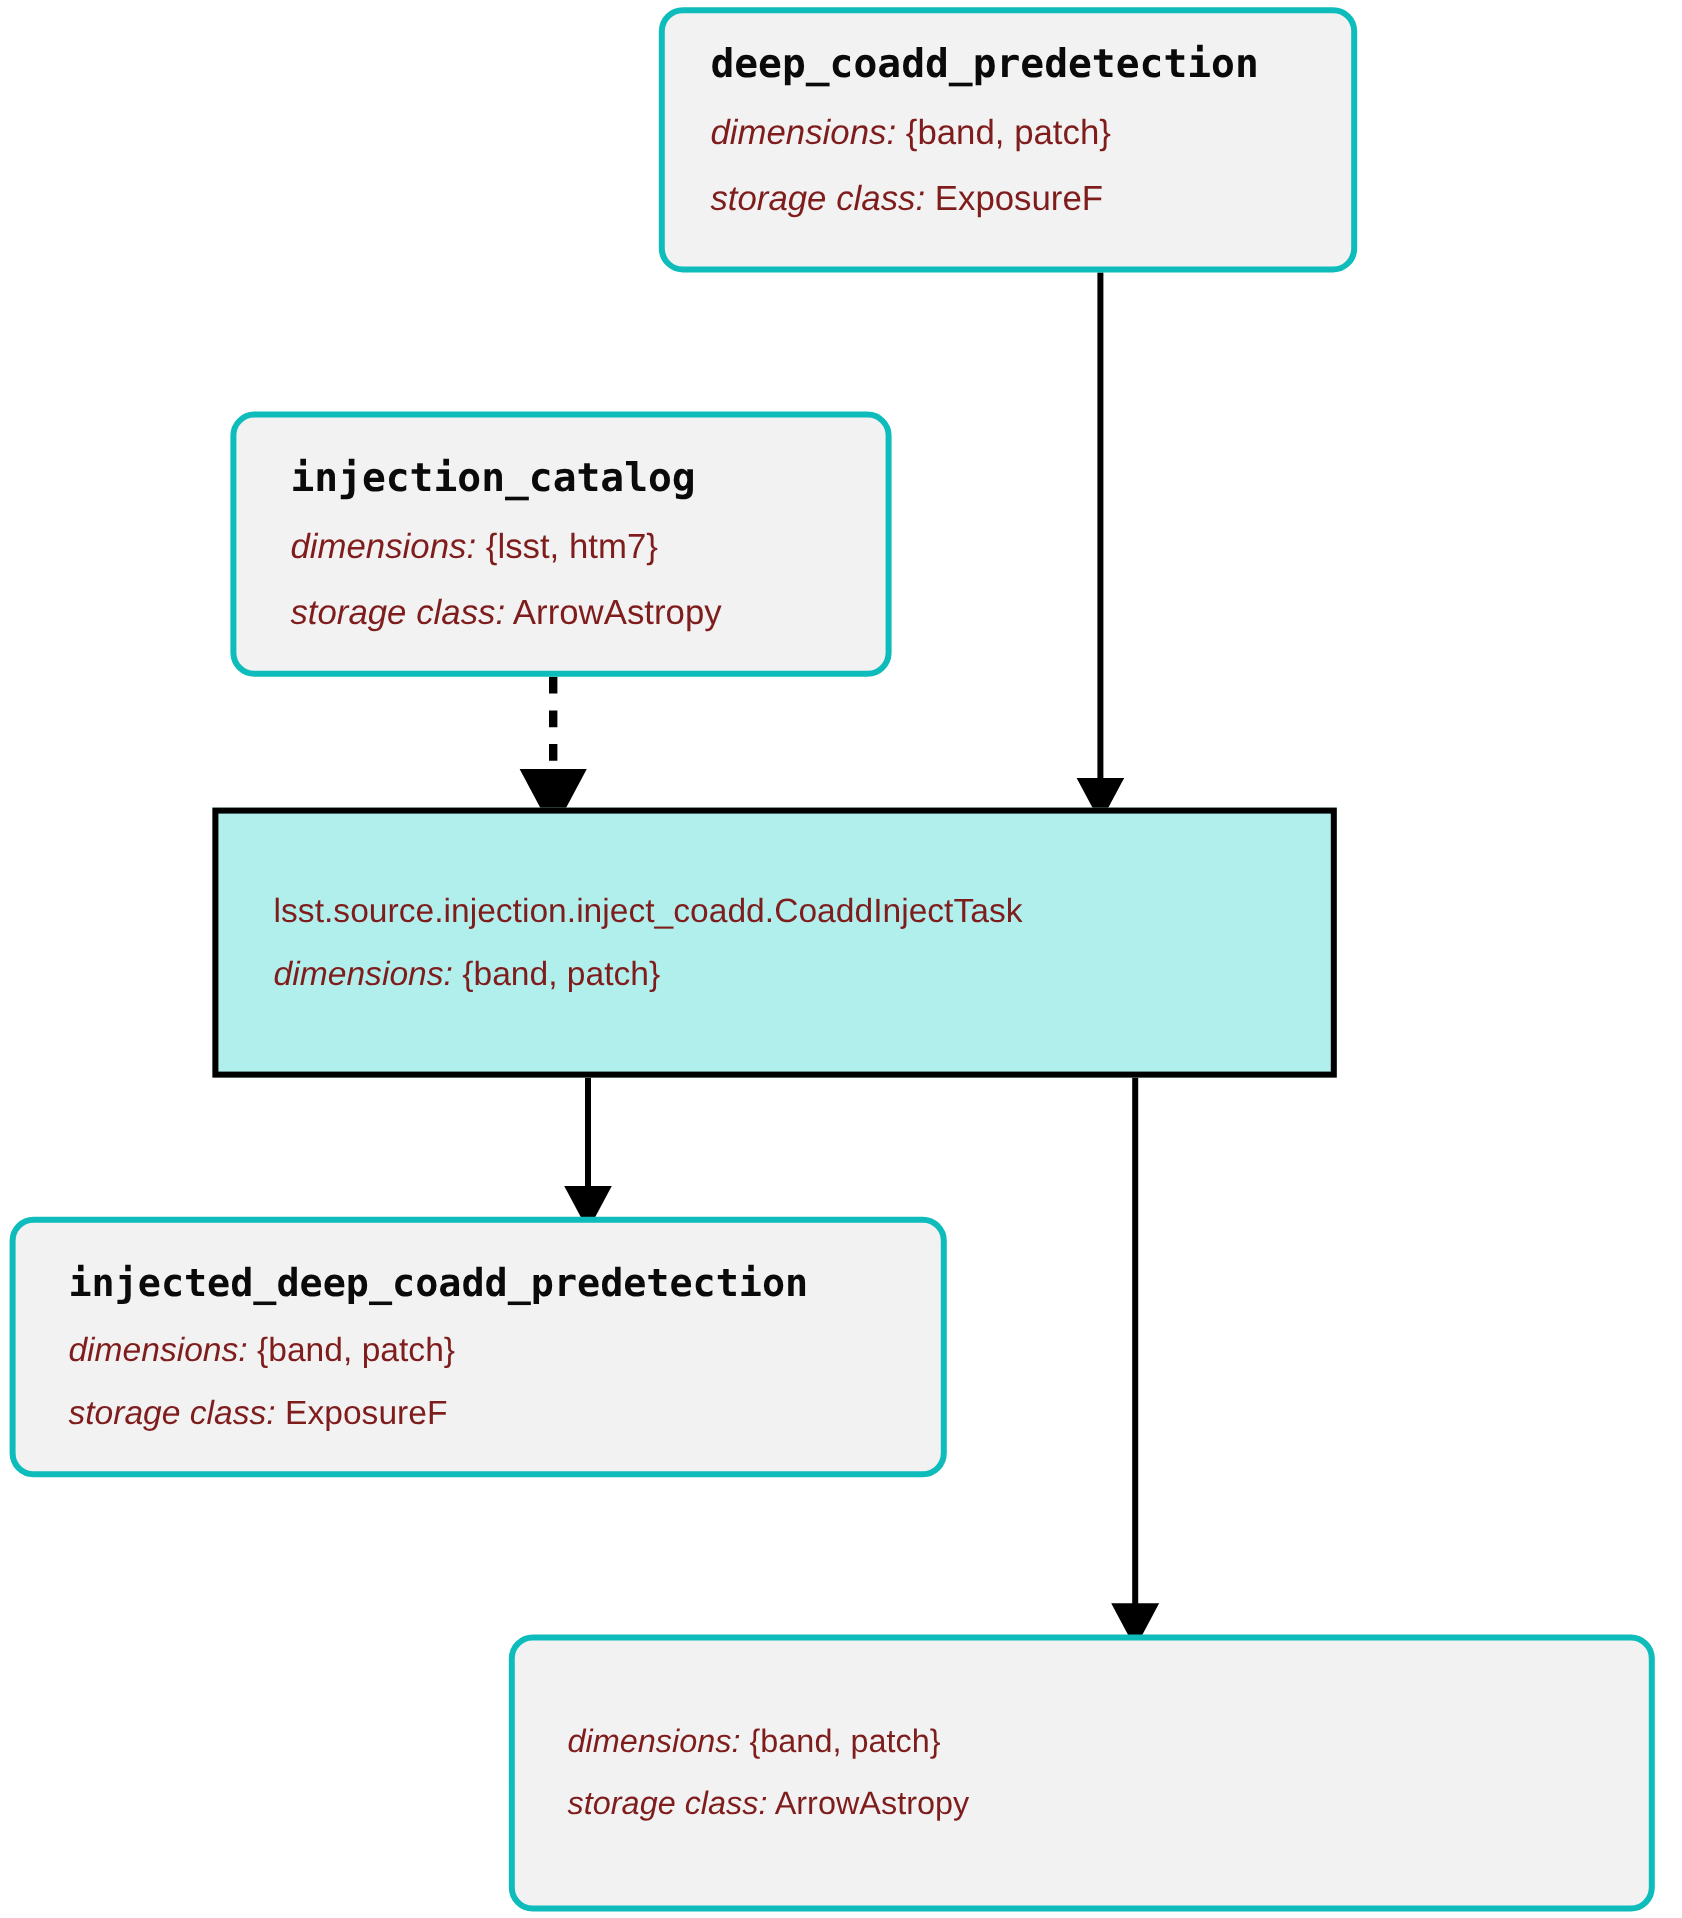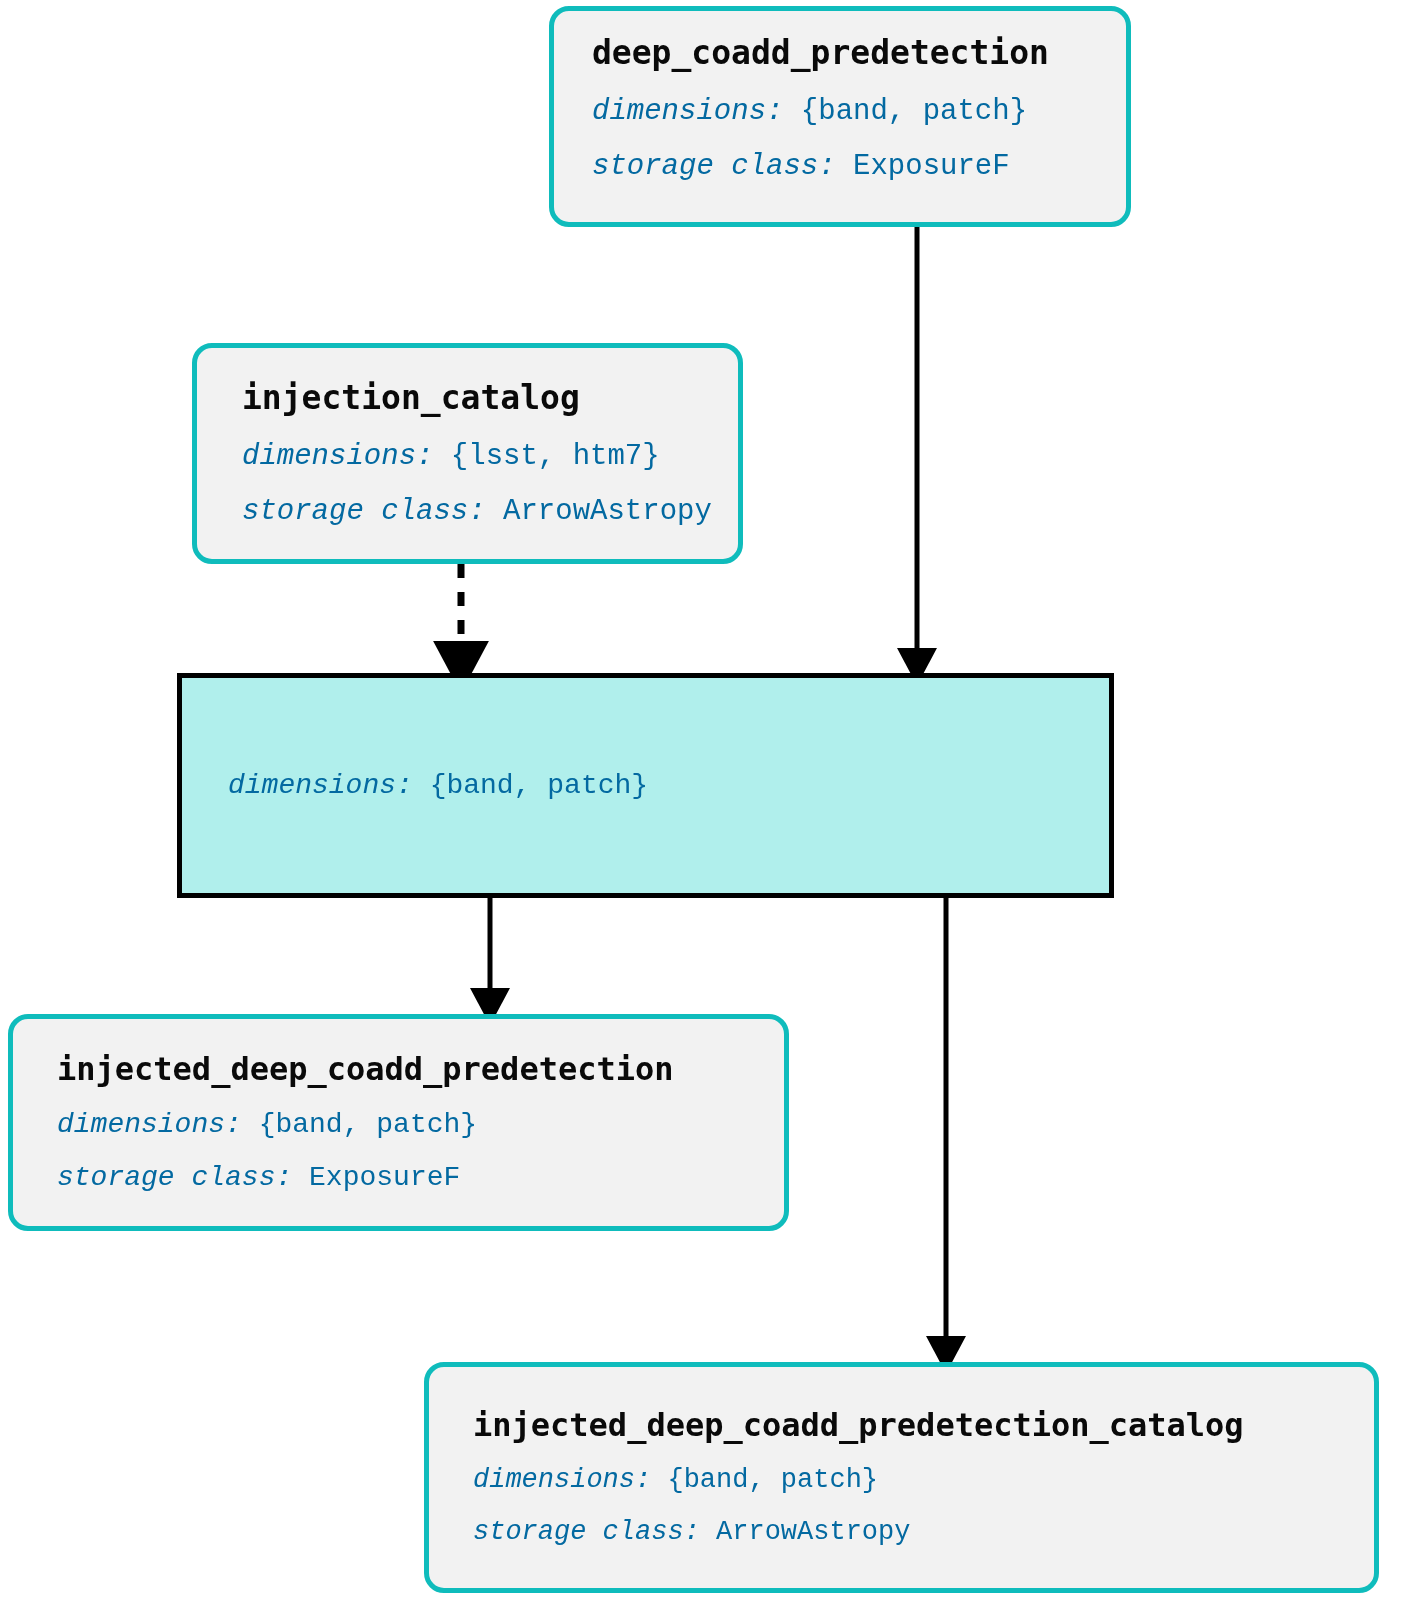"dimensions: {band, patch}" .node-line { color: #0369a1 -> #7f1d1d; font-family: Liberation Mono, monospace -> Liberation Sans, sans-serif }
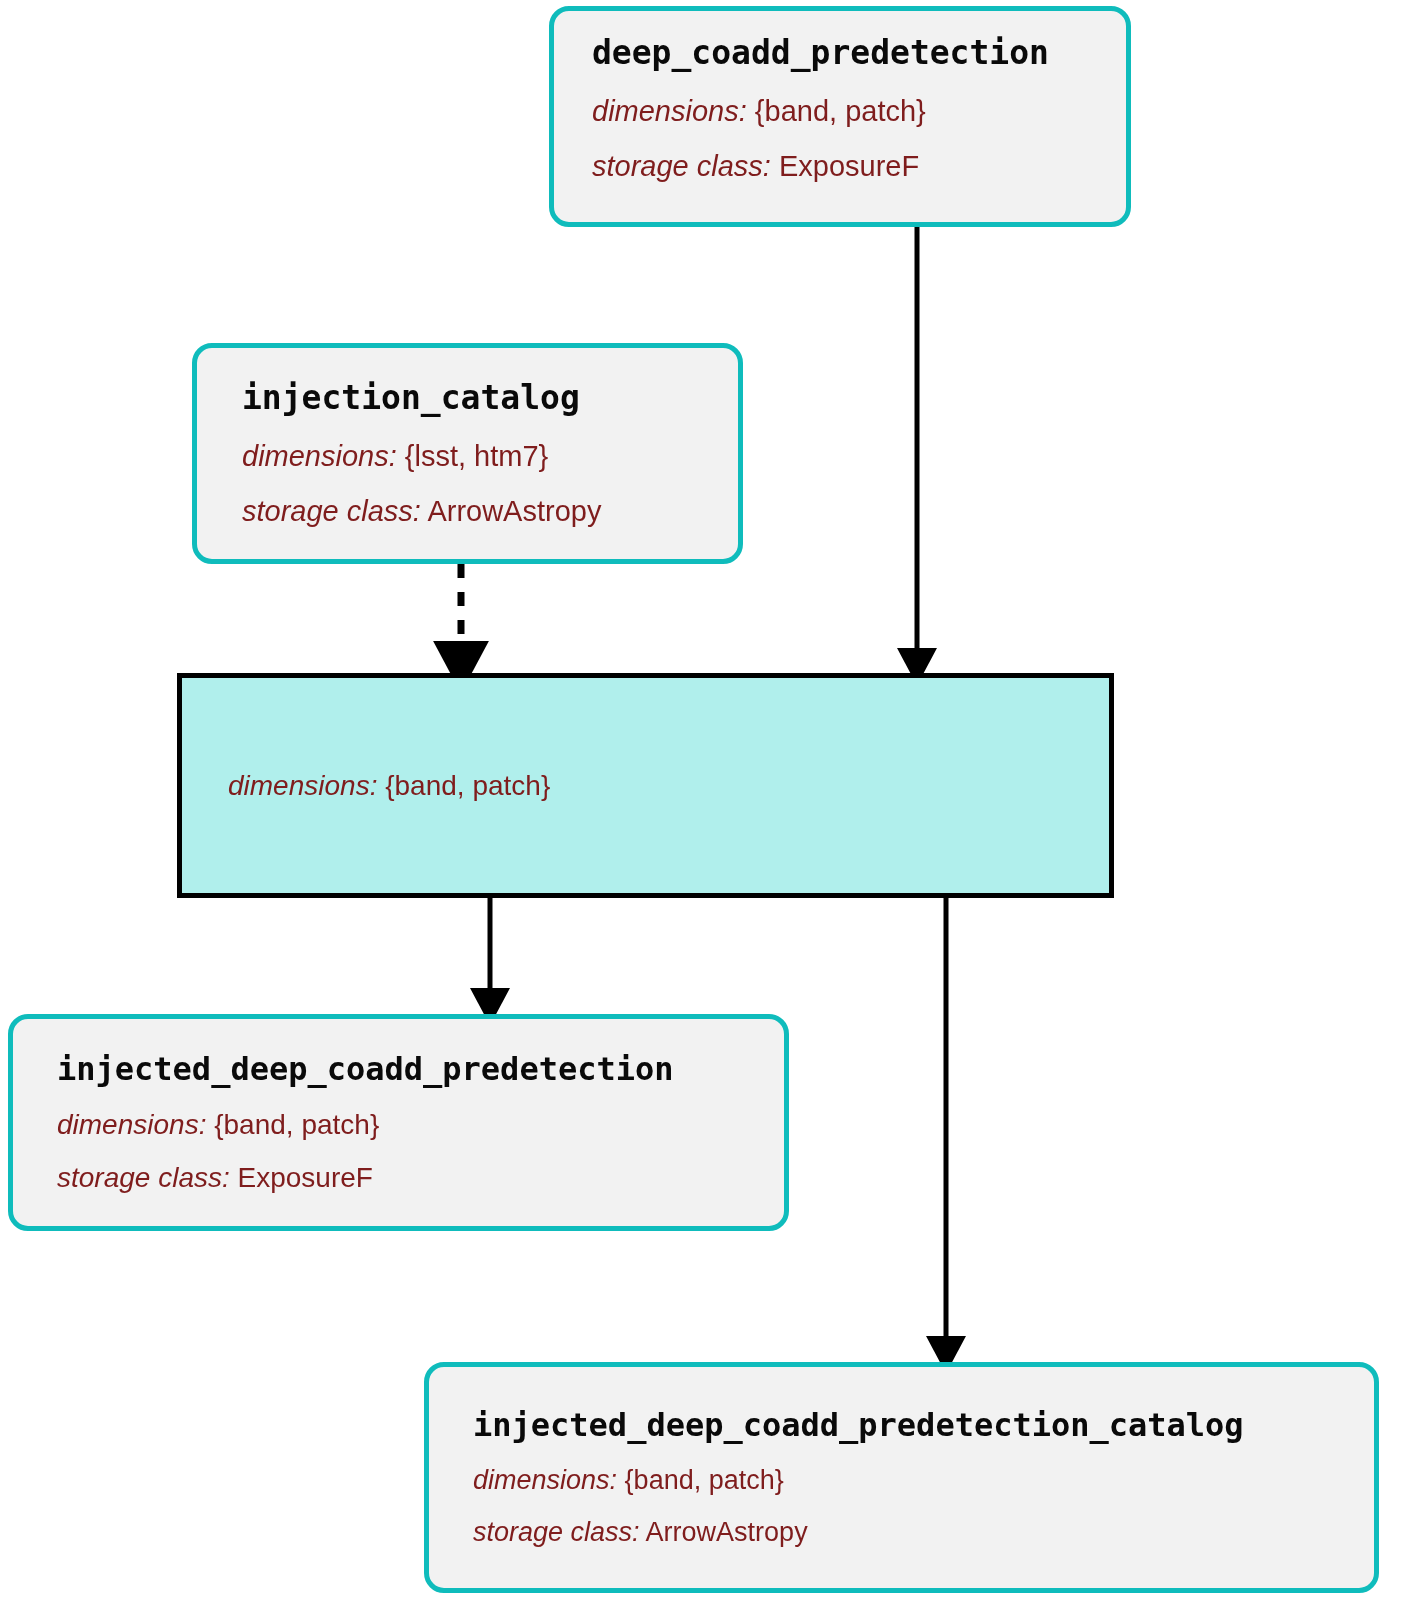"lsst.source.injection.inject_coadd.Coadd" div.node-line { html: none -> <div>lsst.source.injection.inject_coadd.CoaddInjectTask</div> }
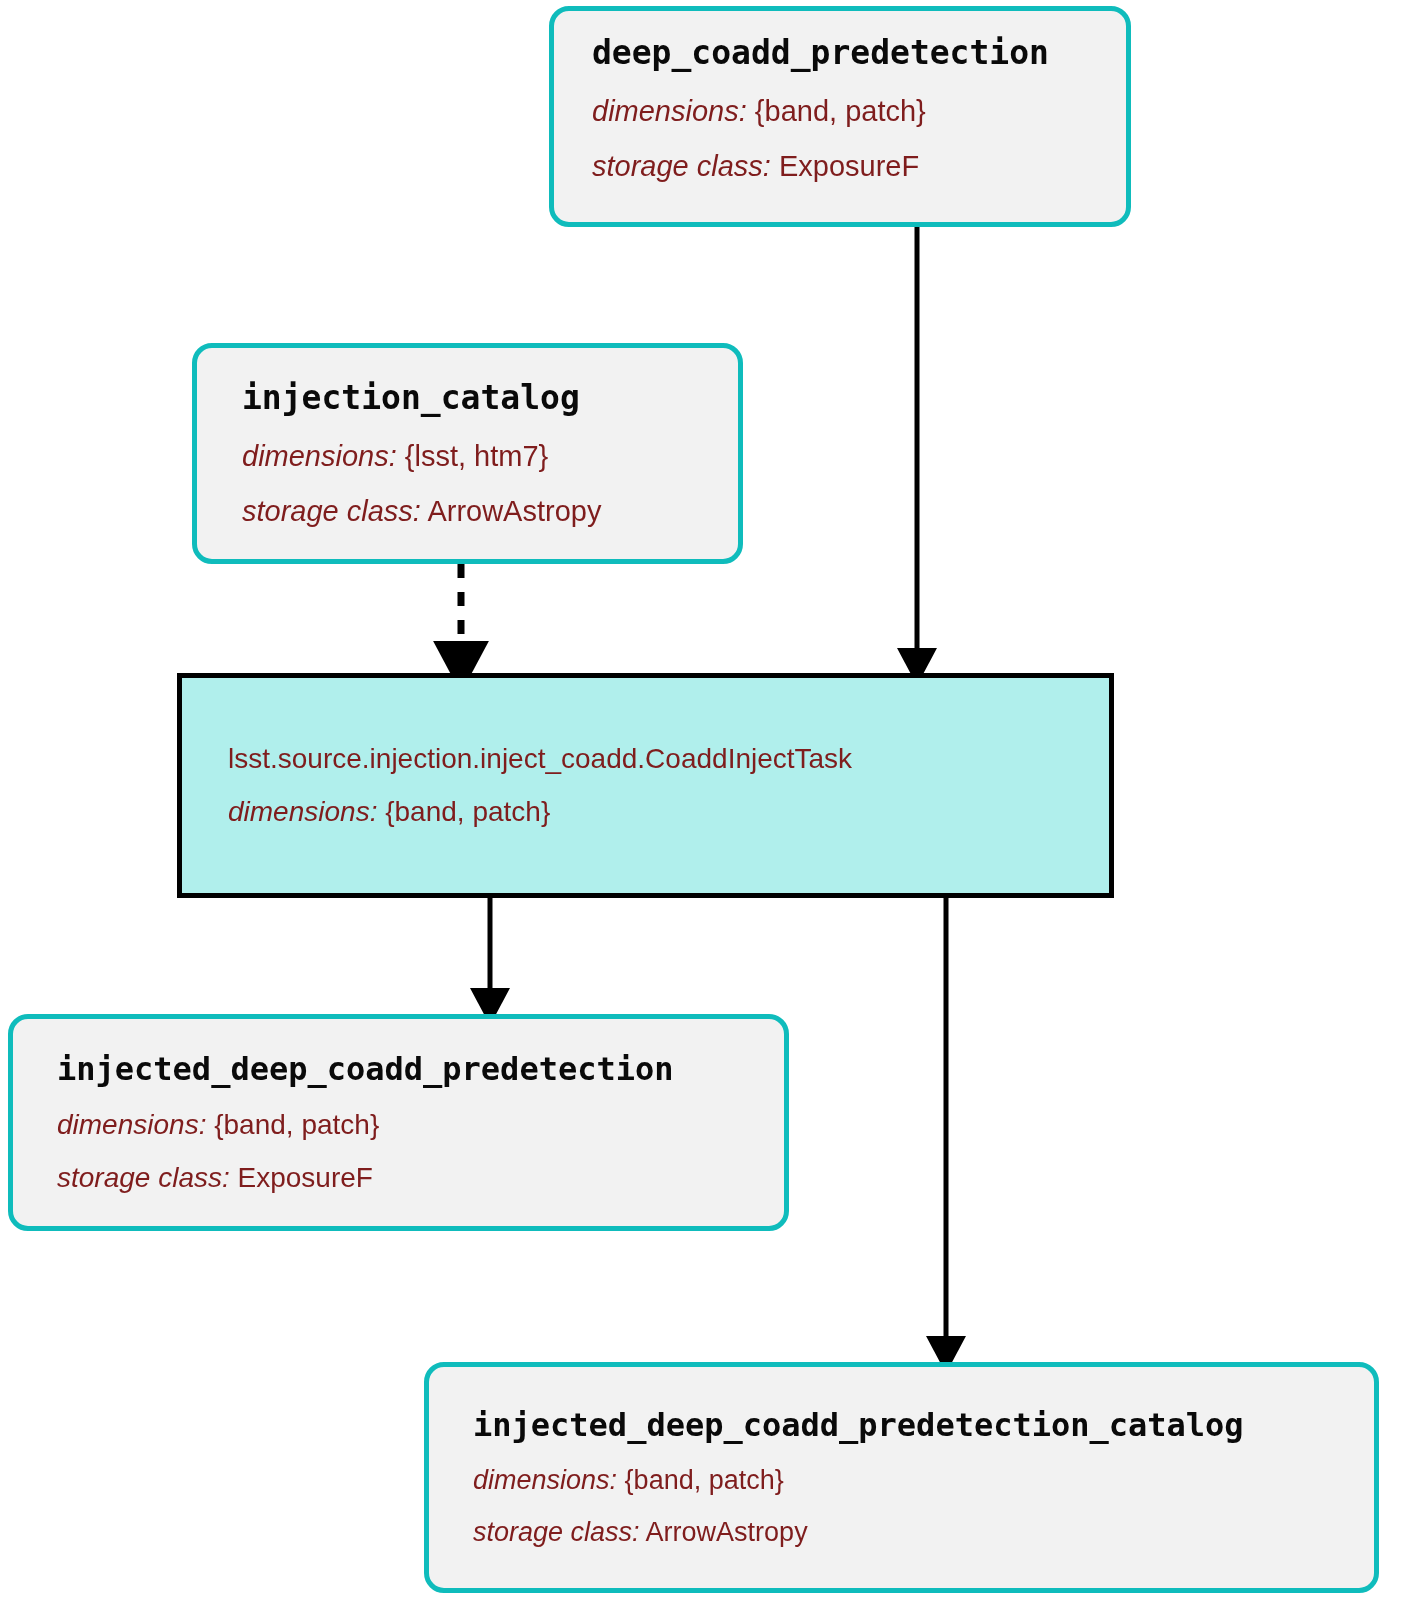"injected_deep_coadd_predetection_catalog" div.node-title { html: <div>injected_deep_coadd_predetection_catalog</div> -> none }
